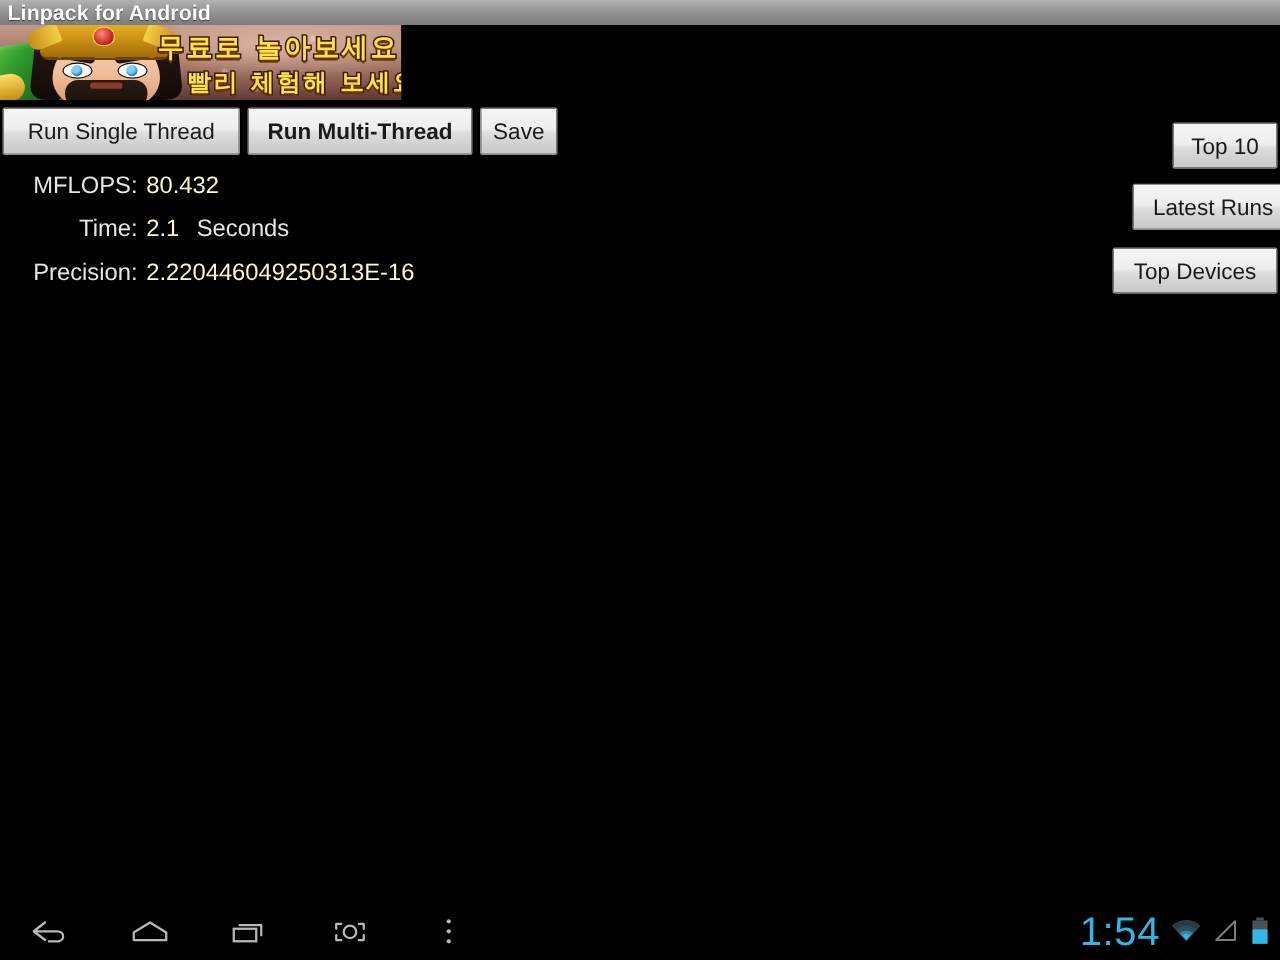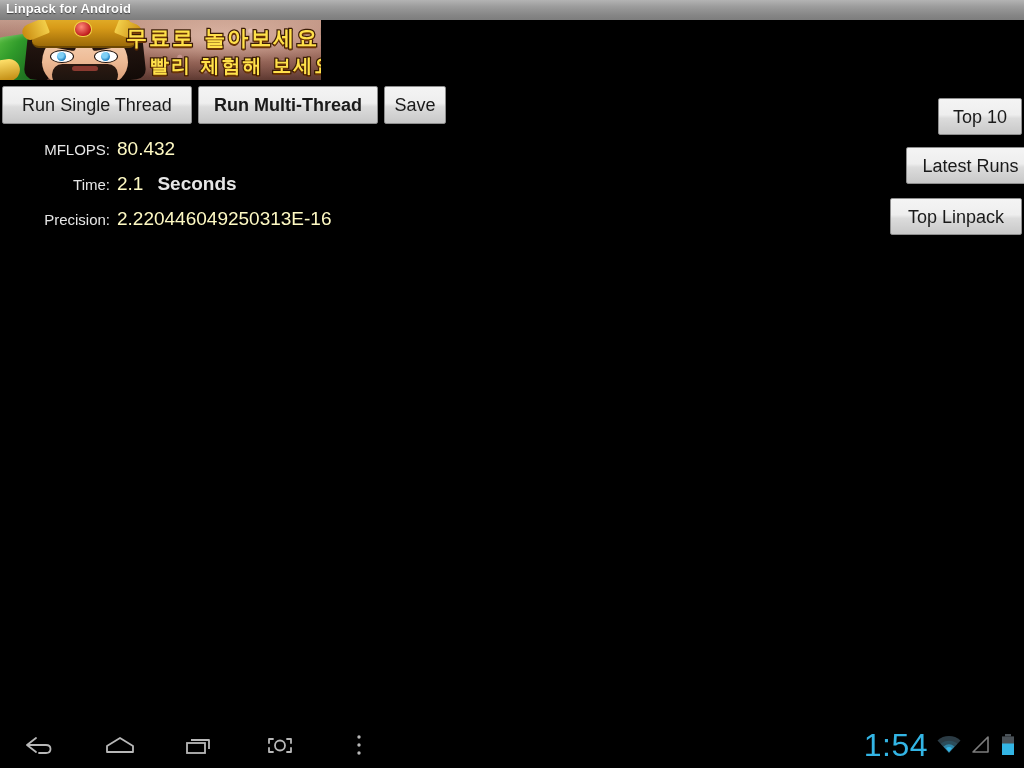"Linpack for Android" #title-bar .title-text { font-size: 13px -> 17px }
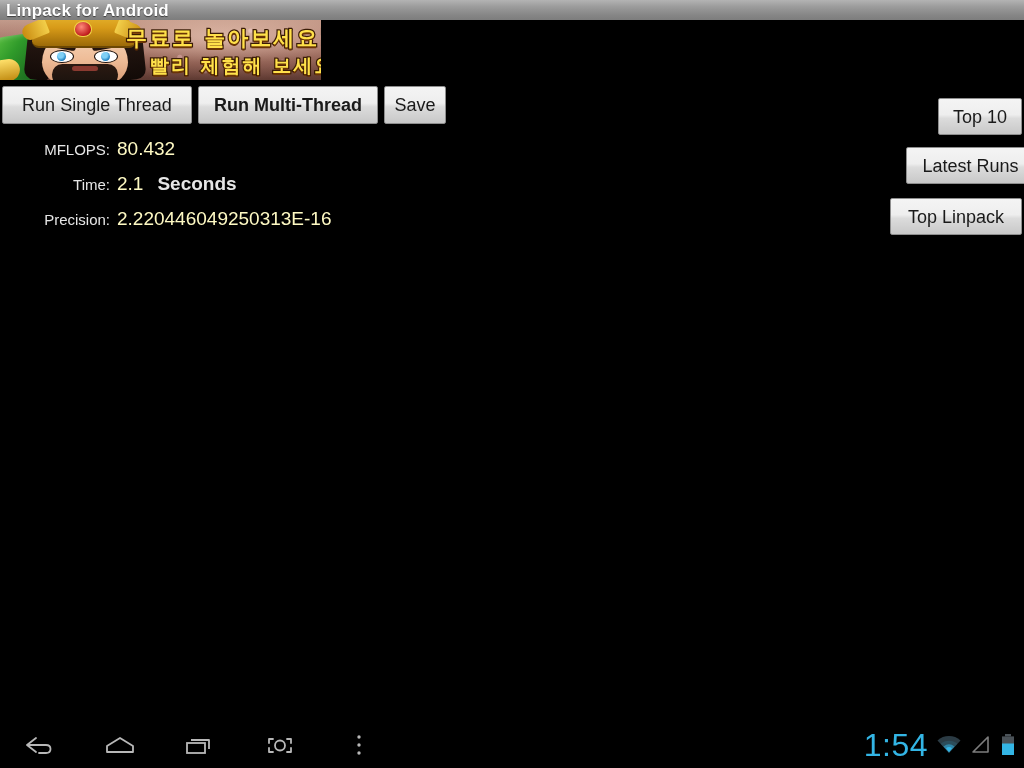"MFLOPS:" #results .lbl { font-size: 15px -> 19px }
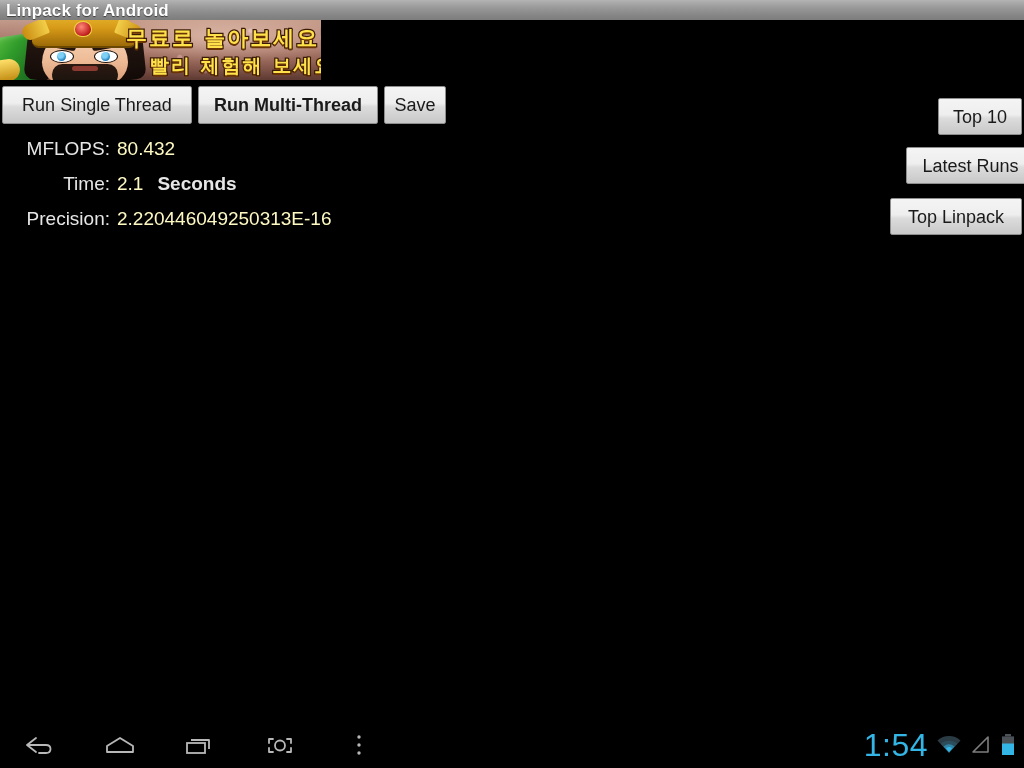"Seconds" #results .unit { font-weight: bold -> none }
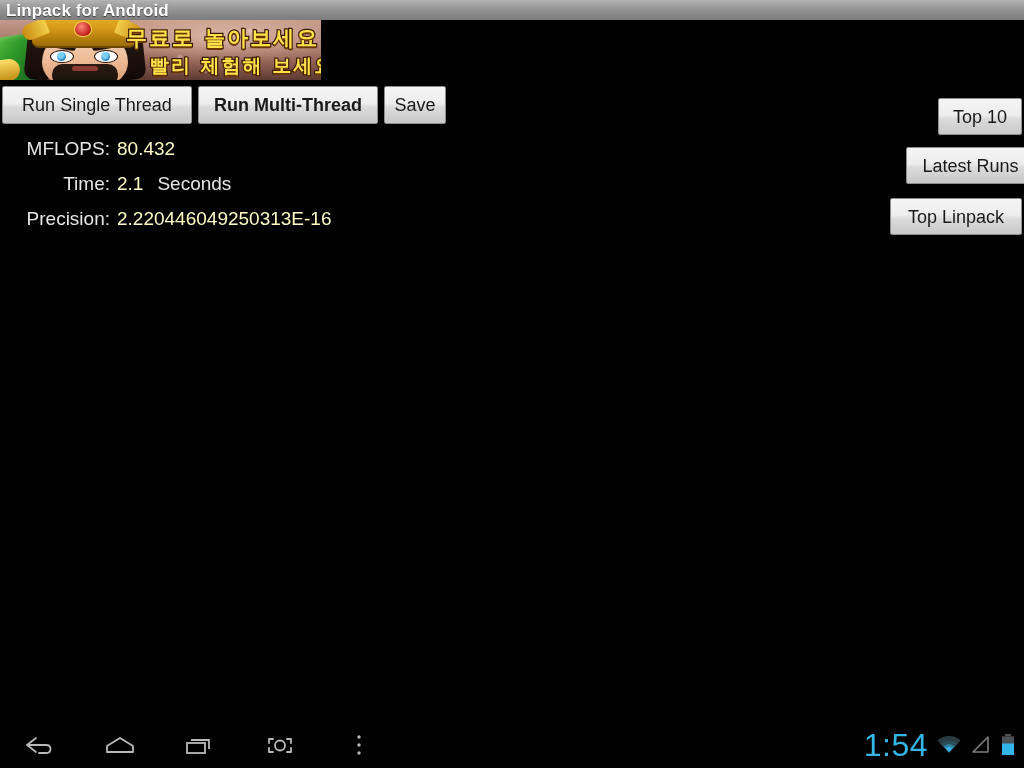"Top Linpack" div.btn { text: Linpack -> Devices }
